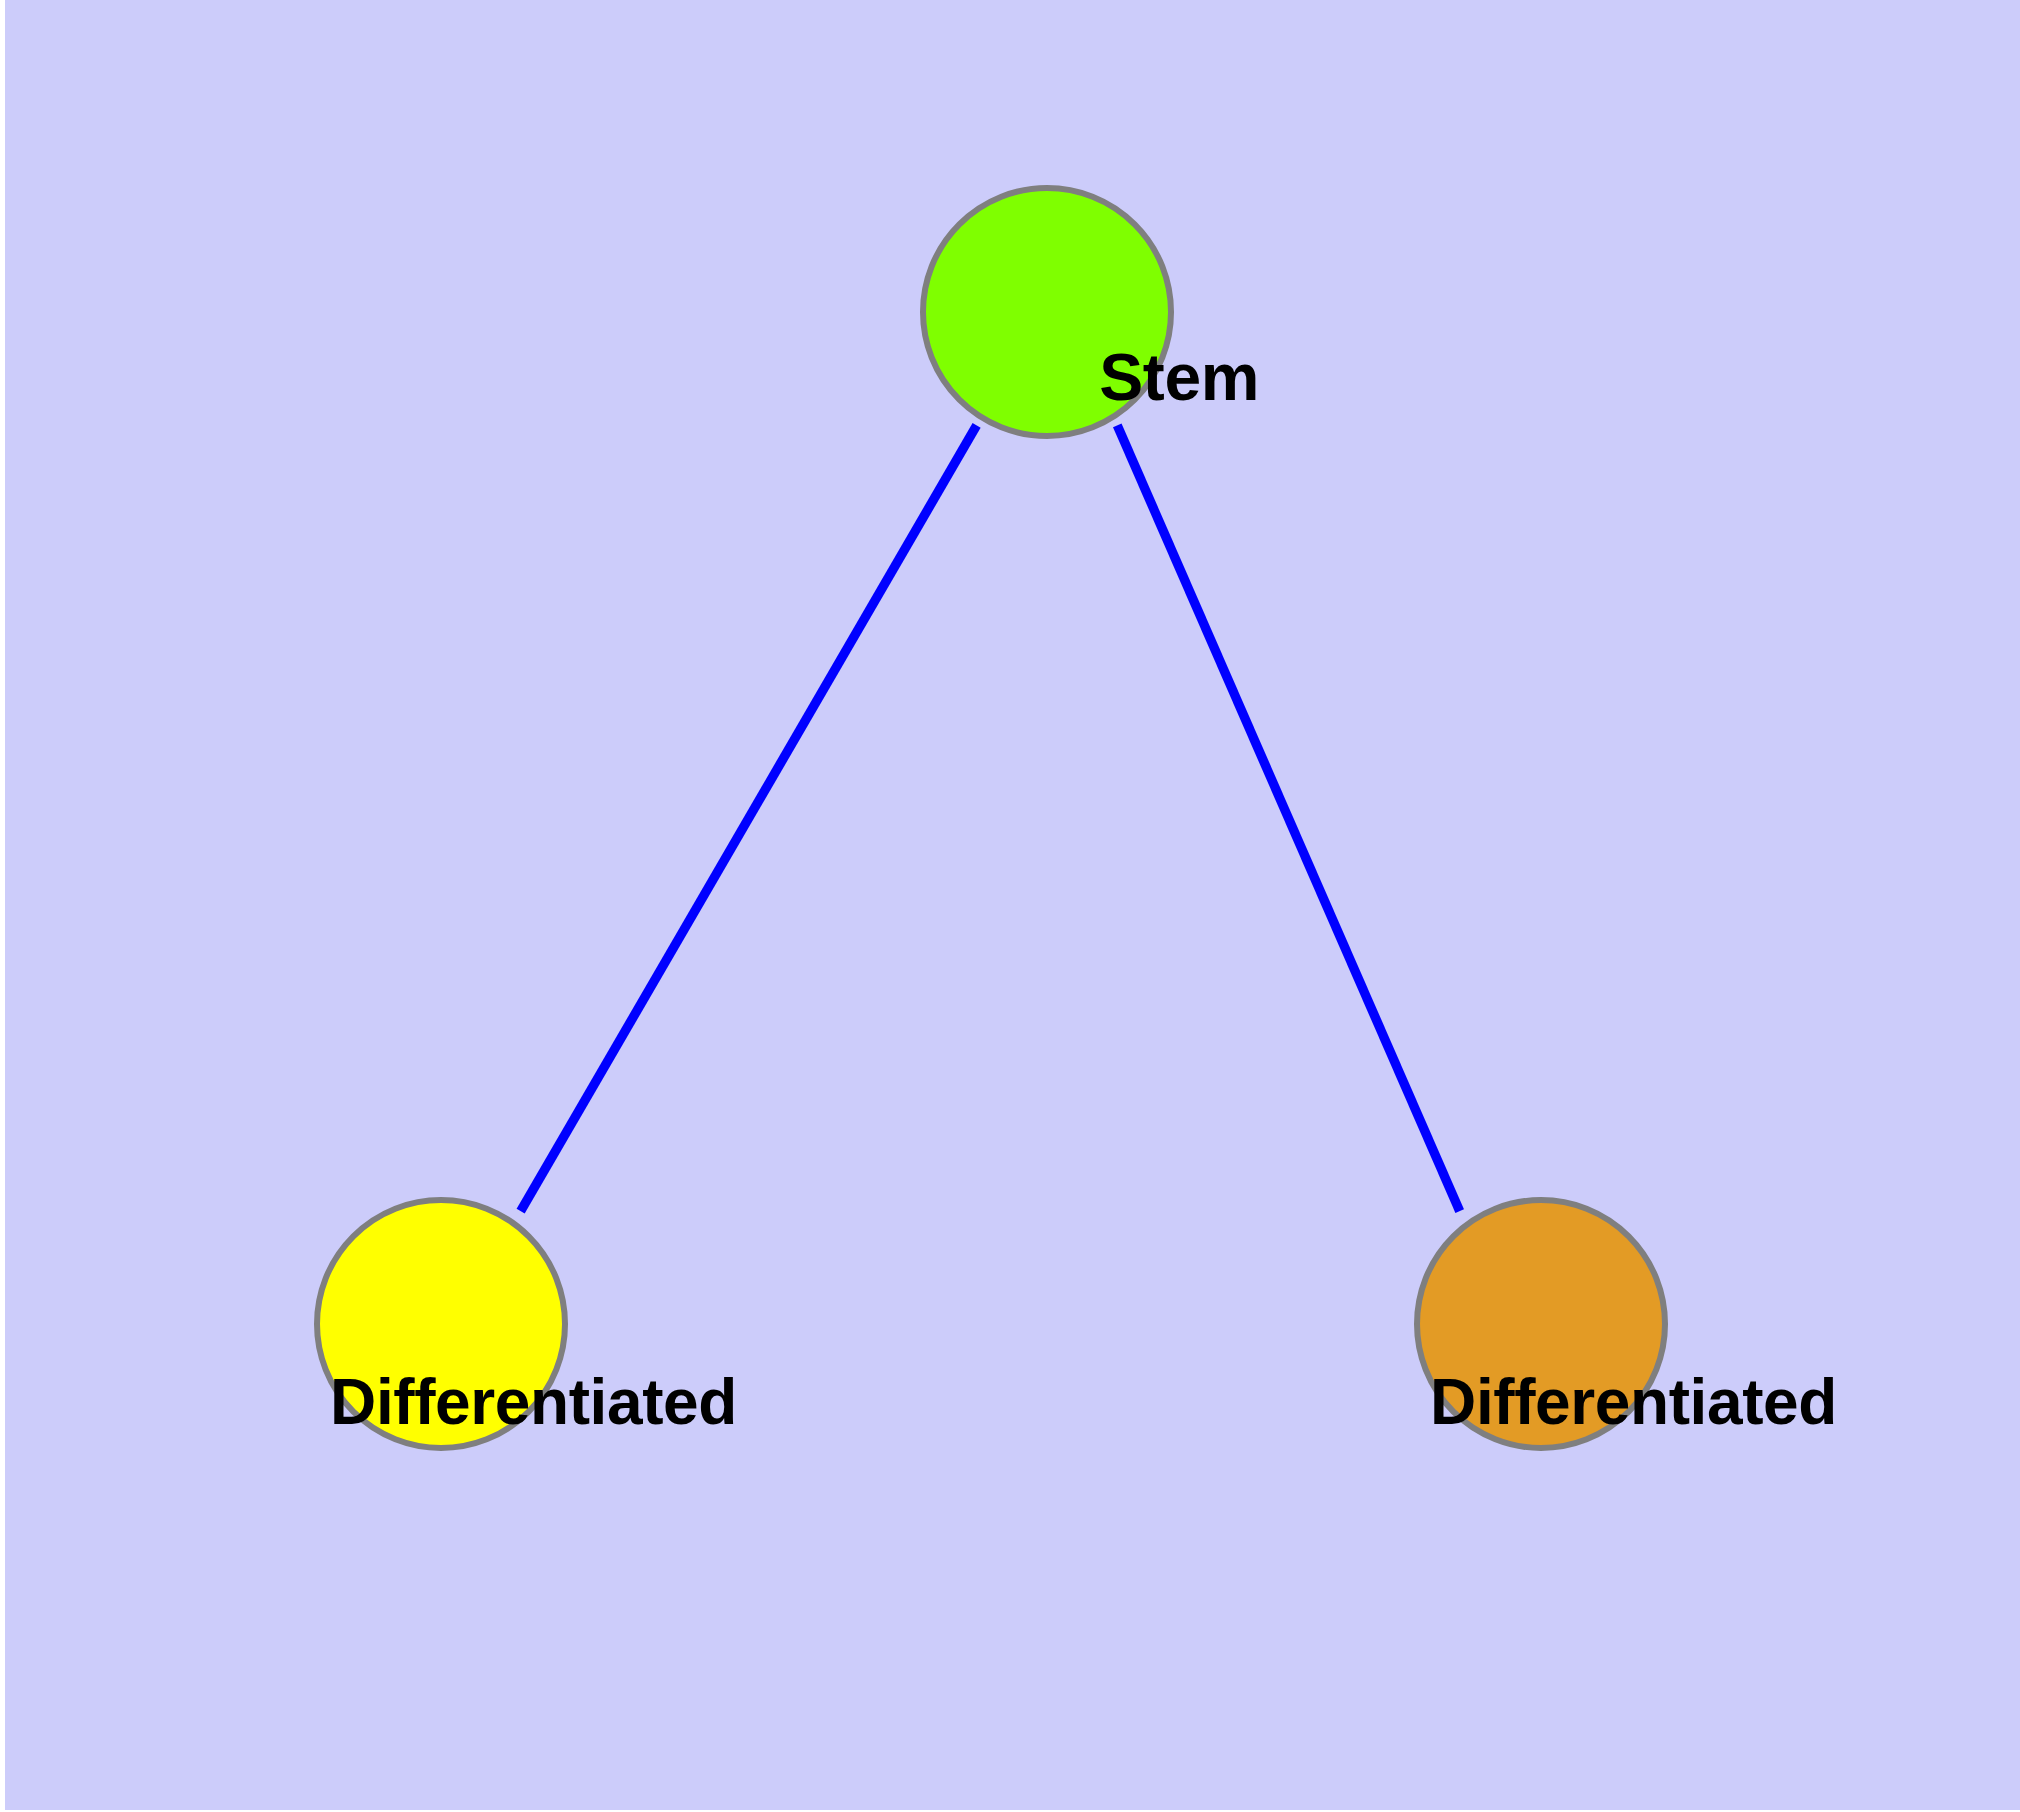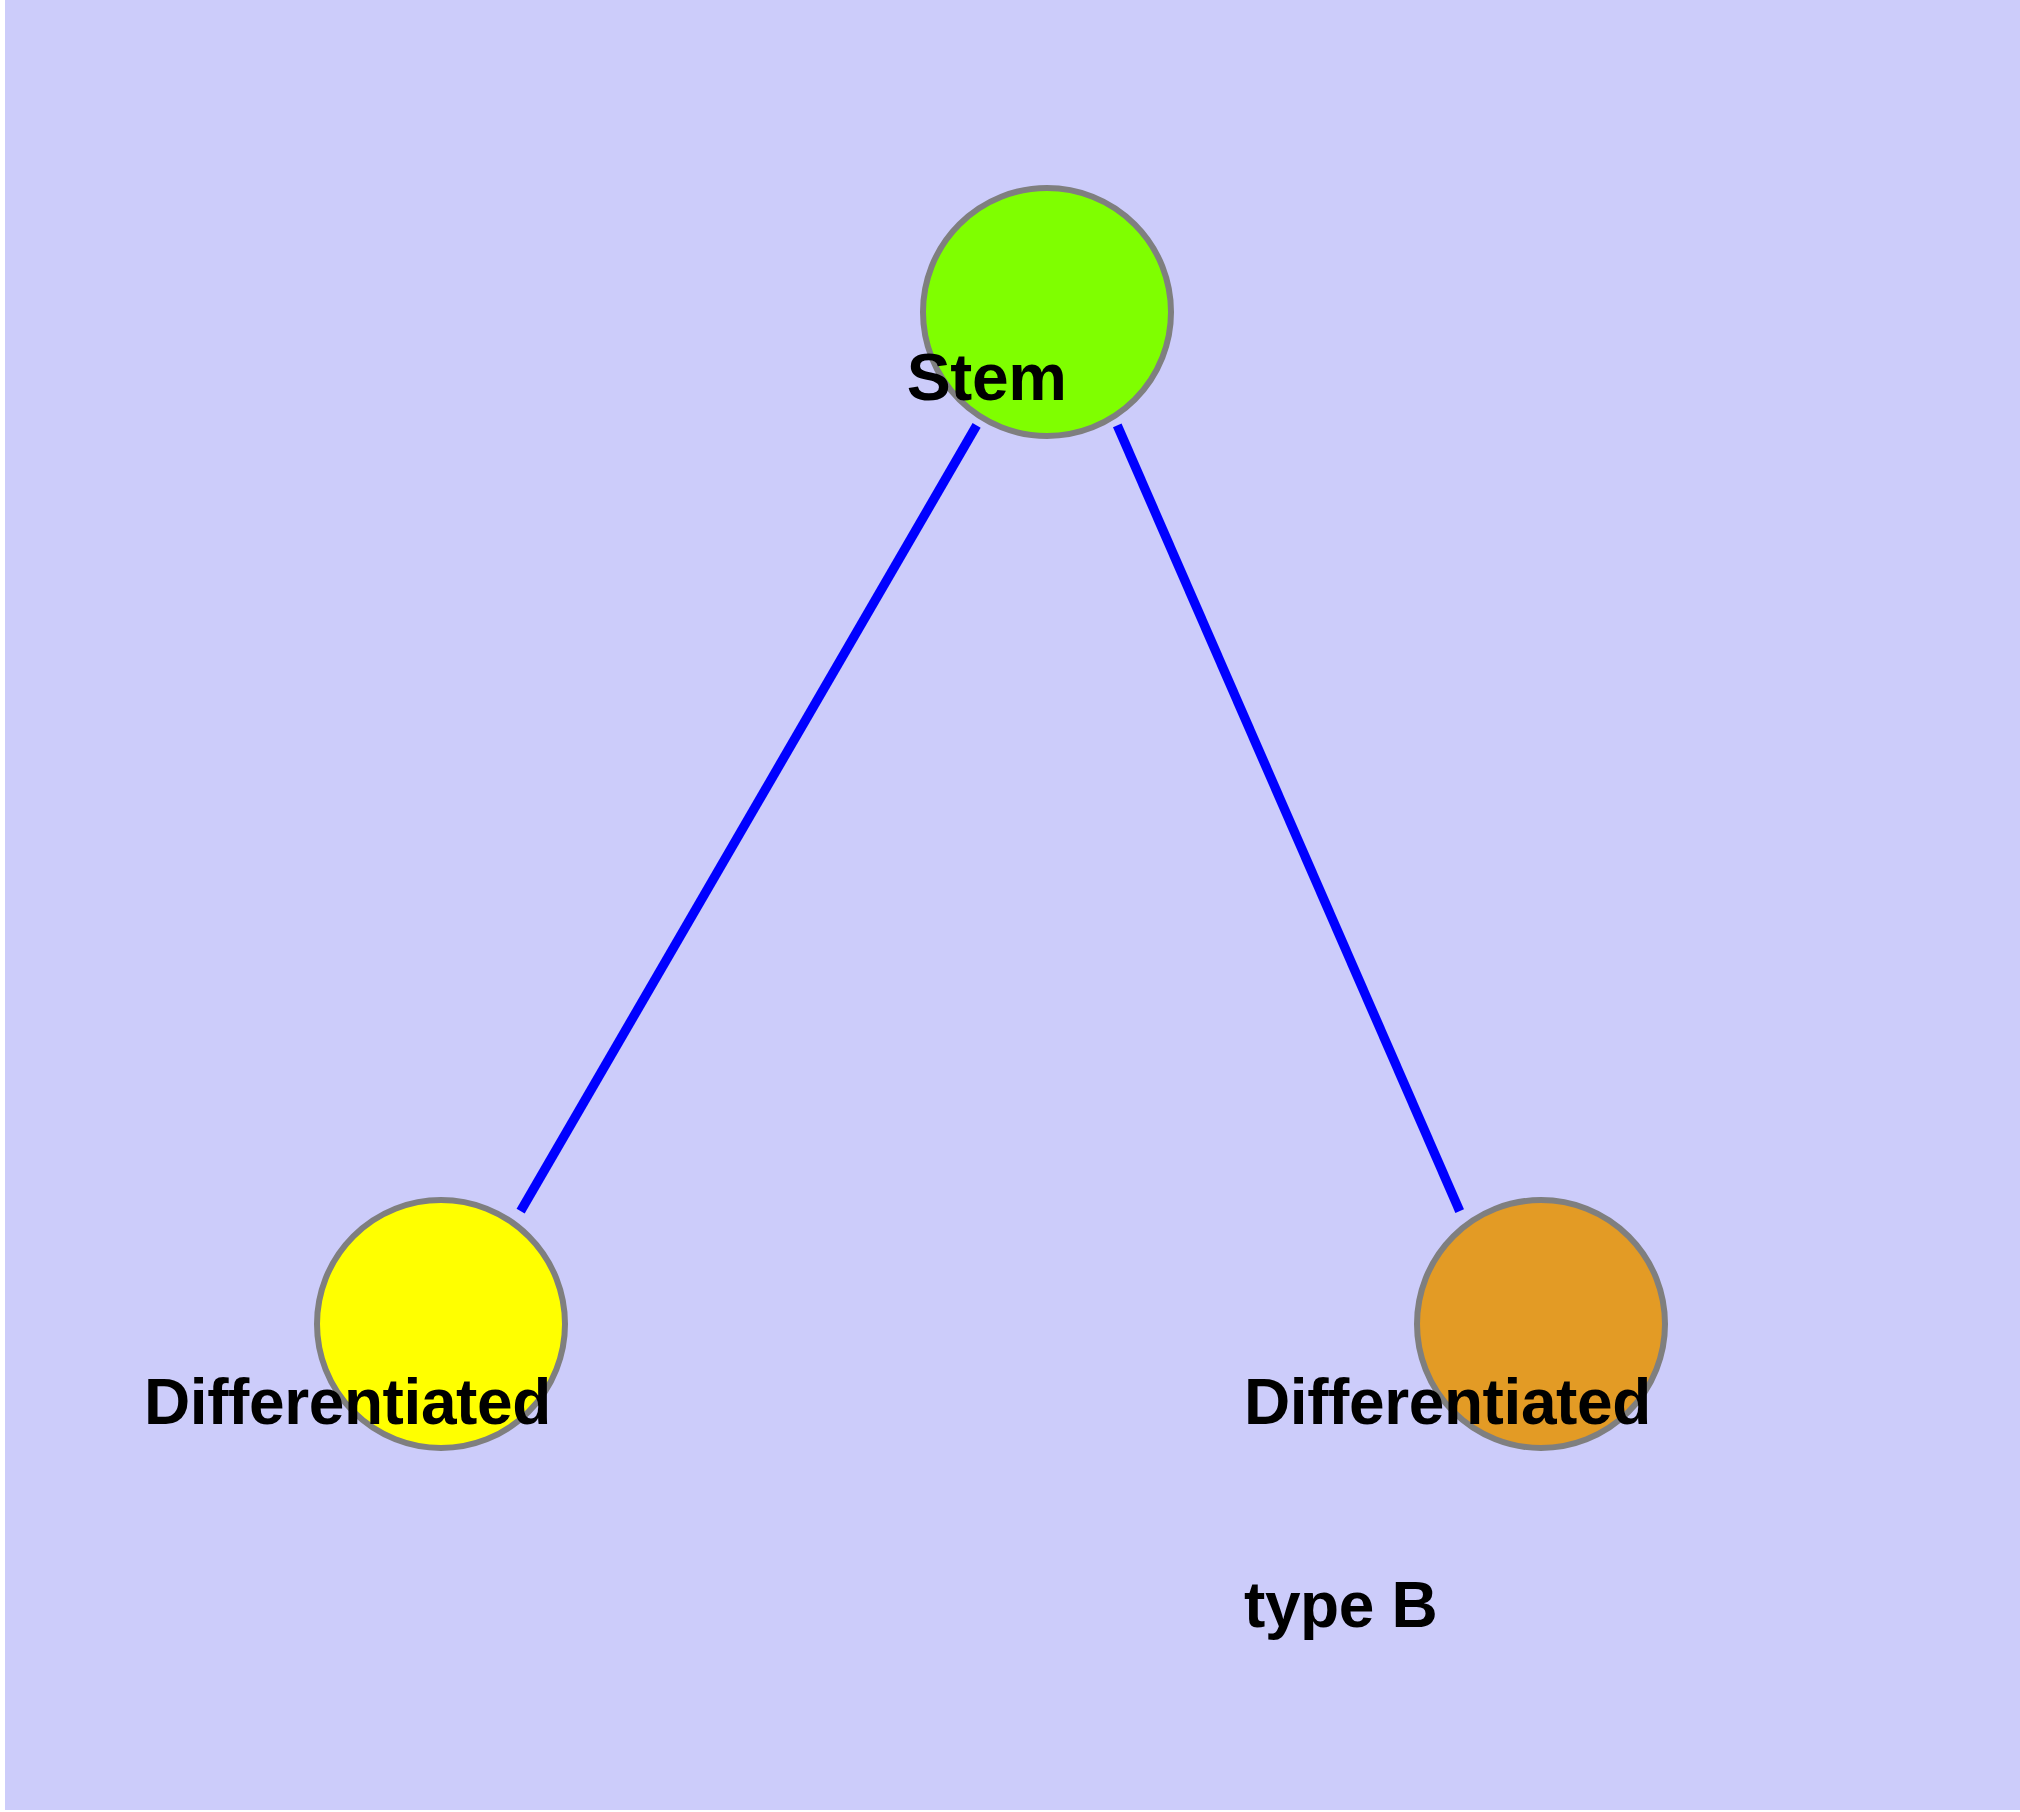"Stem" .node-label { text-align: left -> right }
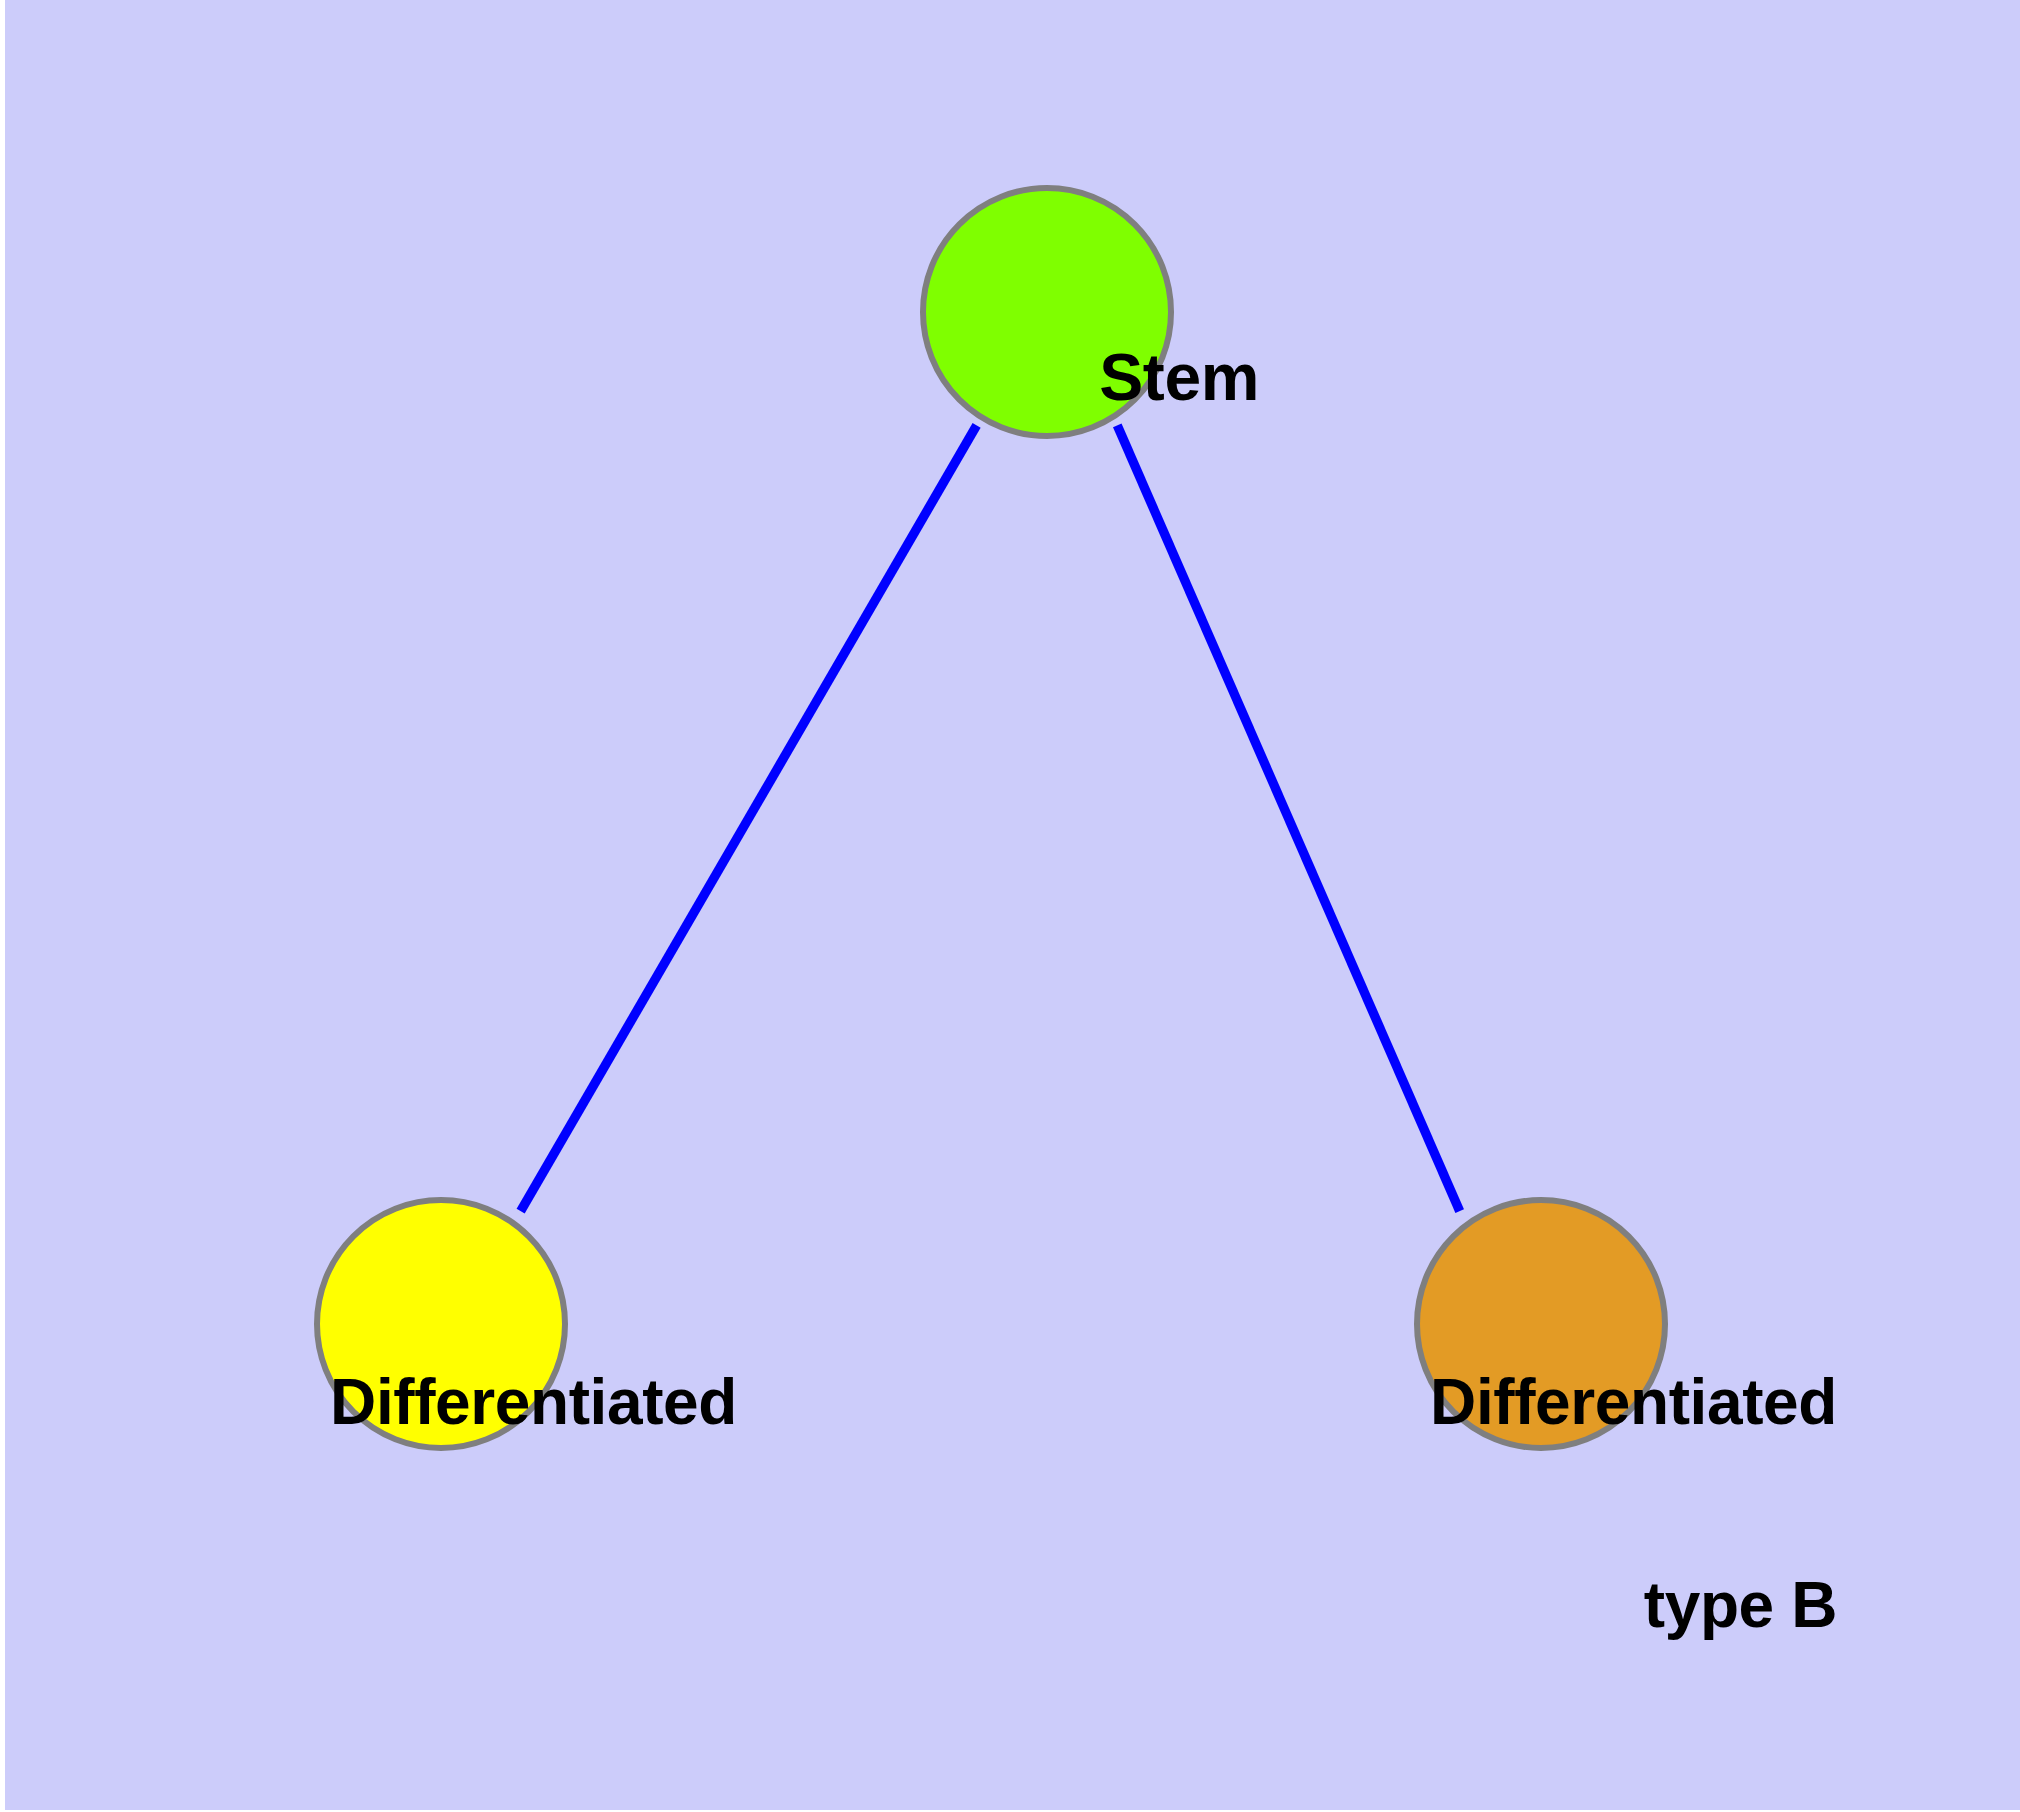"type B" div { html: <div>type B</div> -> none }
